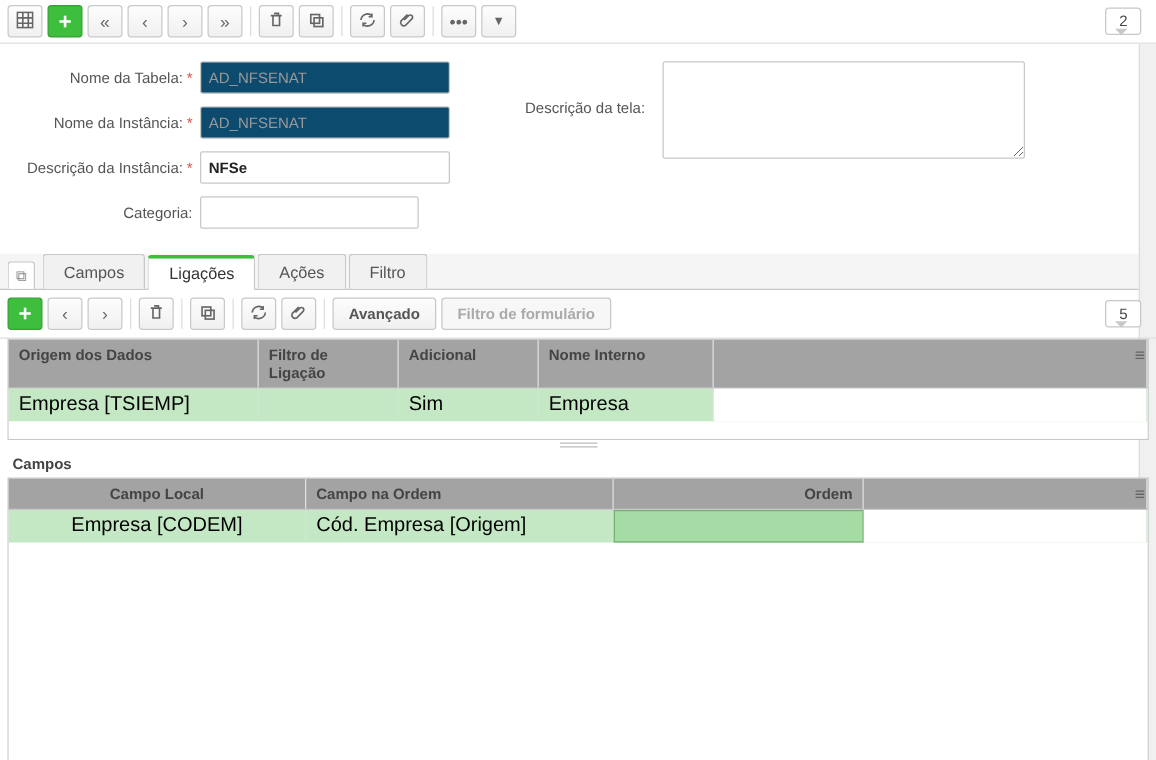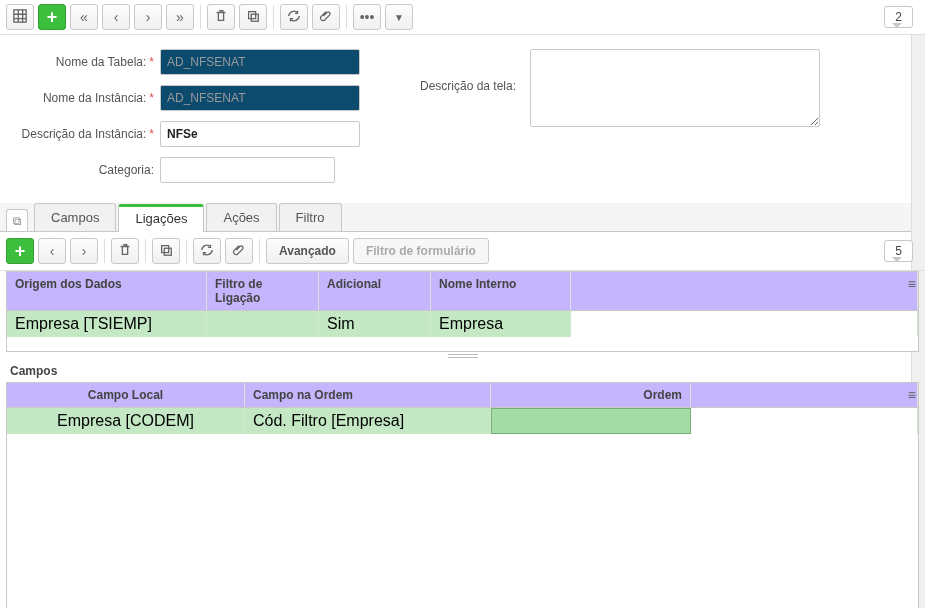"Origem dos Dados" .grid-header { background: #c4b5fd -> #a3a3a3 }
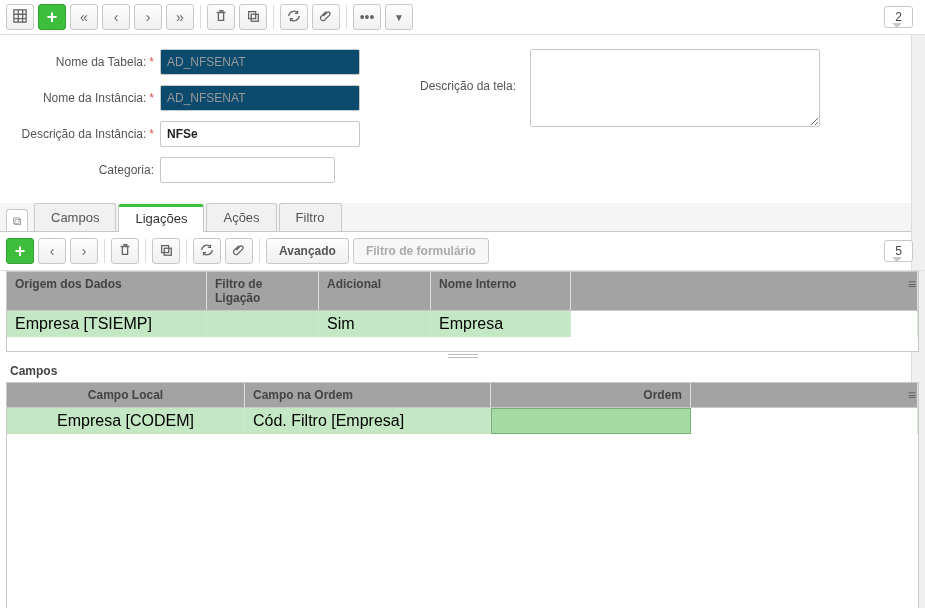"Cód. Filtro [Empresa]" div.cell { text: Filtro [Empresa -> Empresa [Origem }
